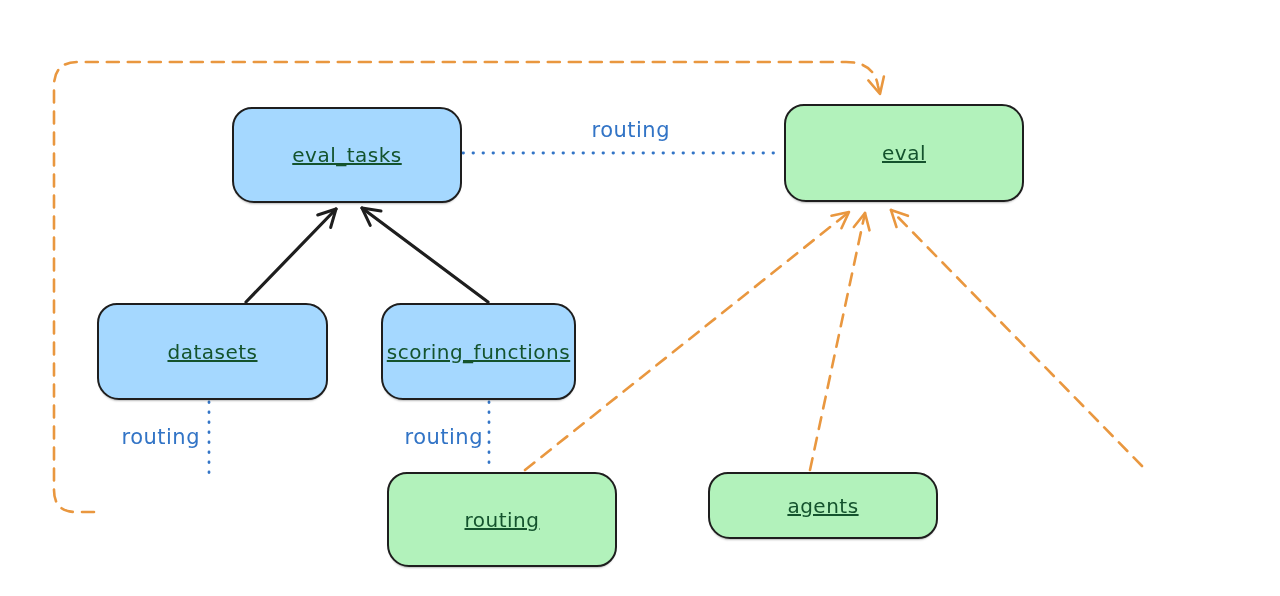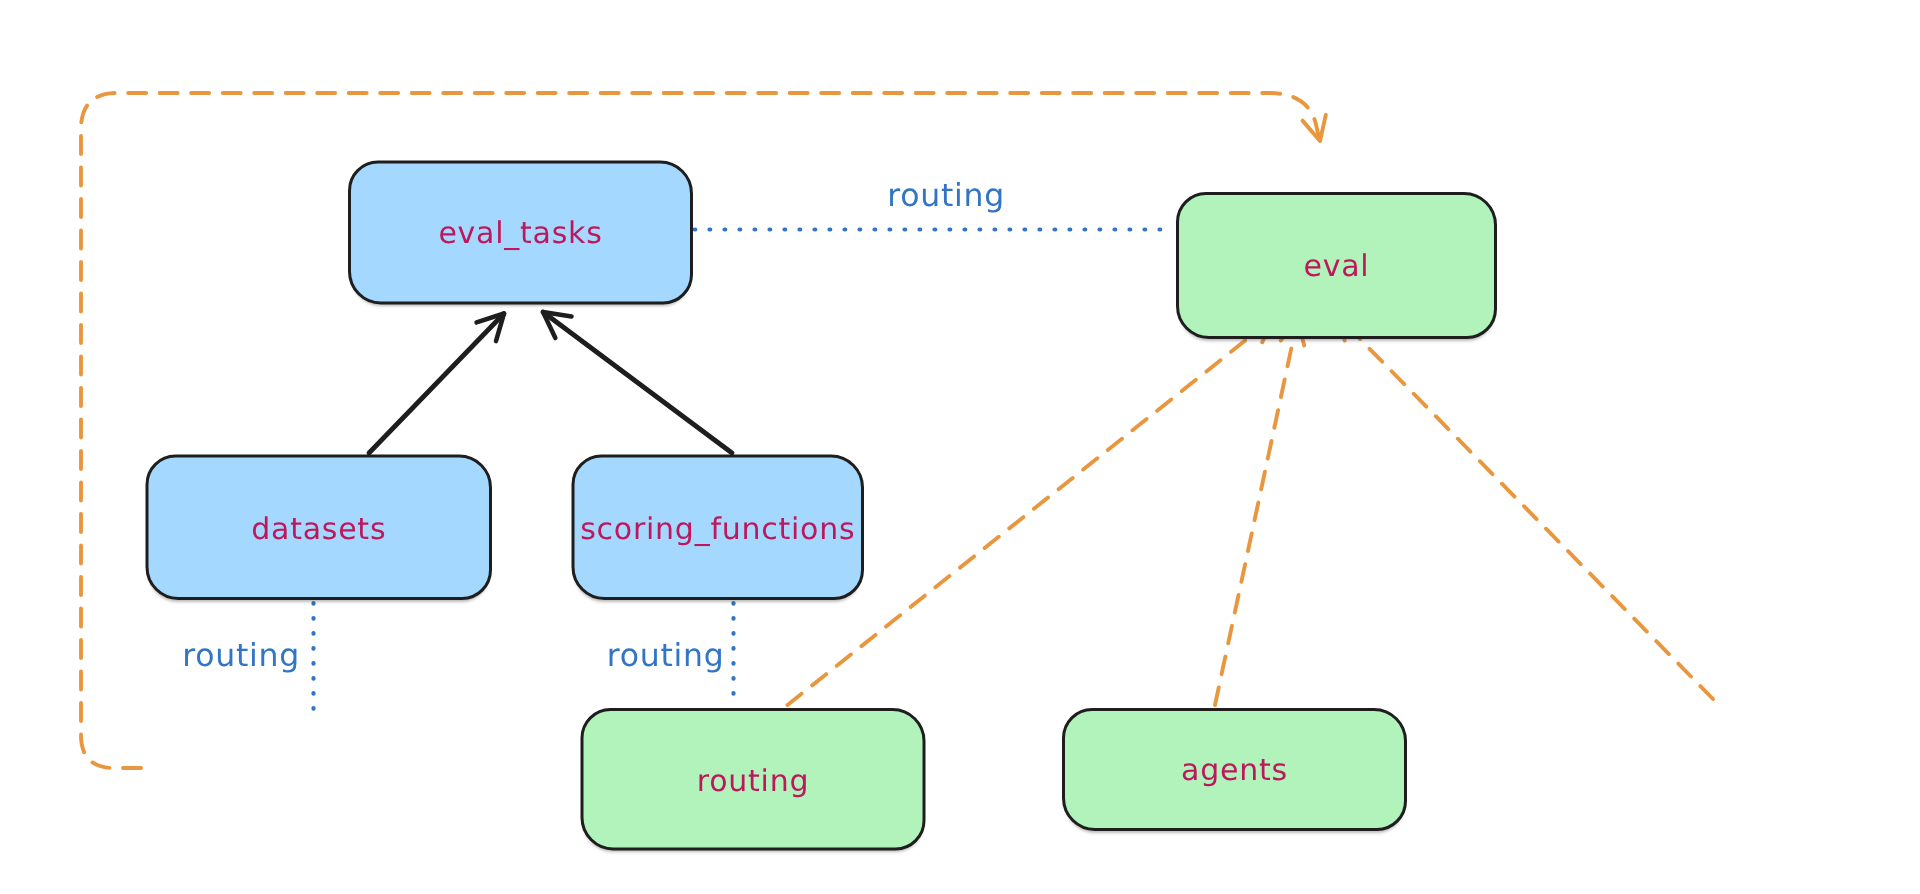"eval_tasks" .node-label { color: #be185d -> #14532d; text-decoration: none -> underline }
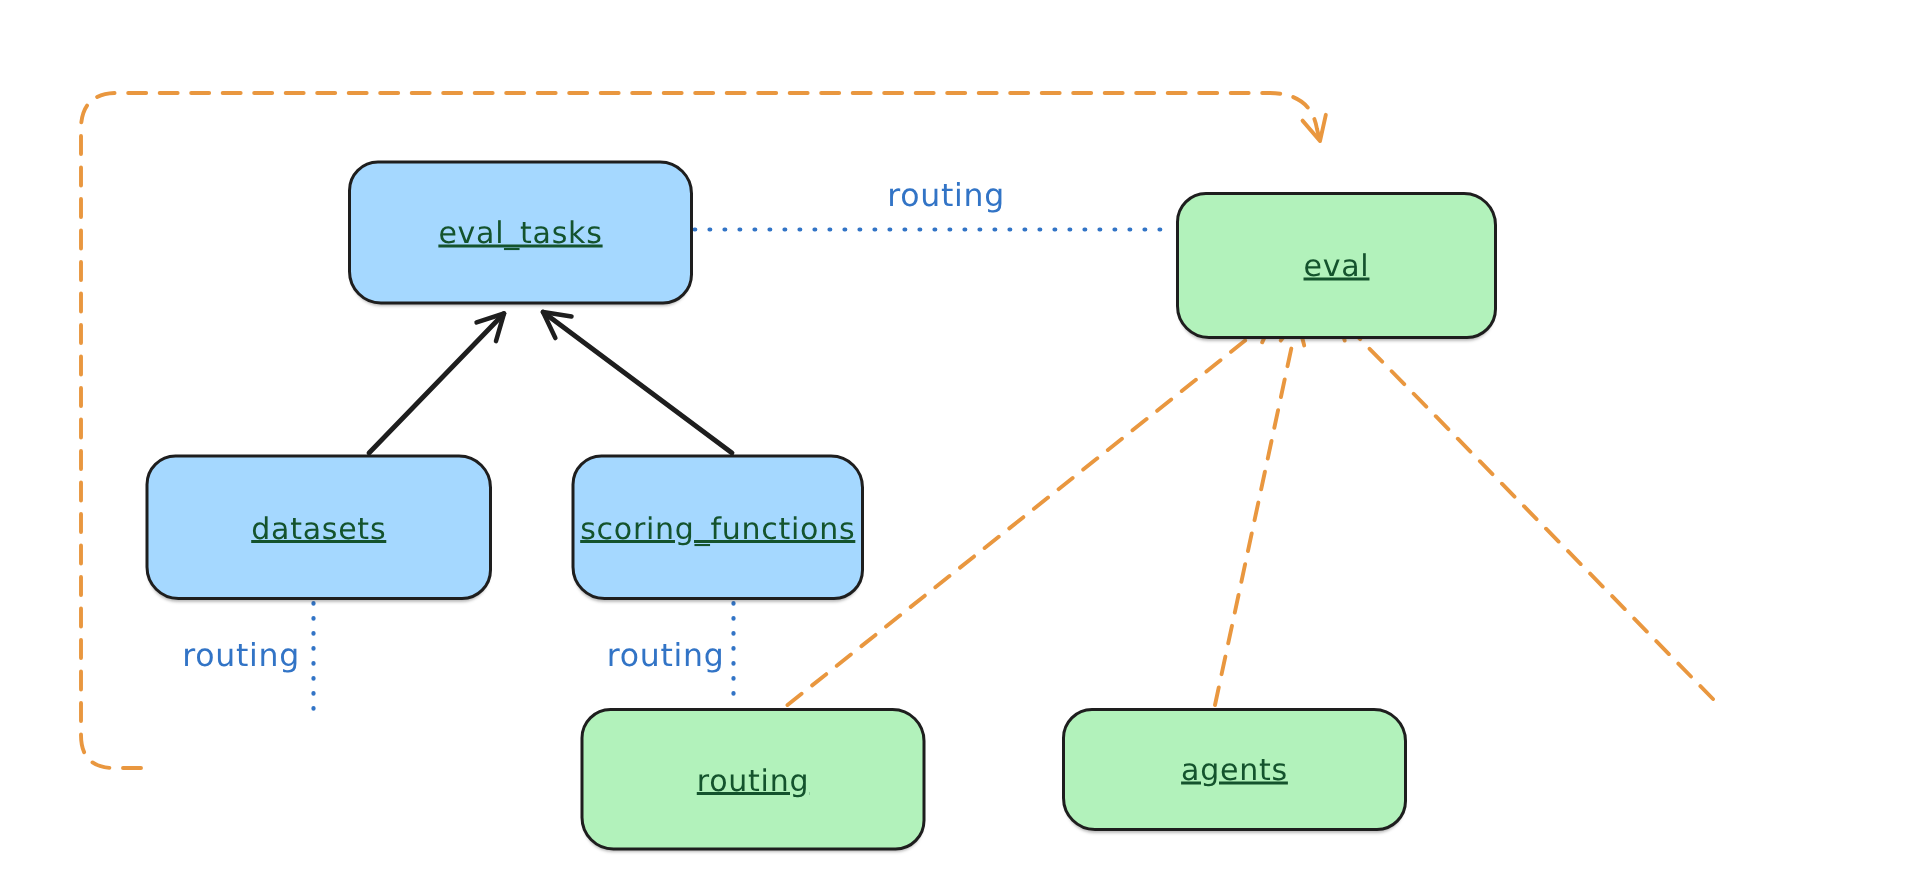"eval" div.node { margin-top: 24px -> none; width: 214px -> 240px }
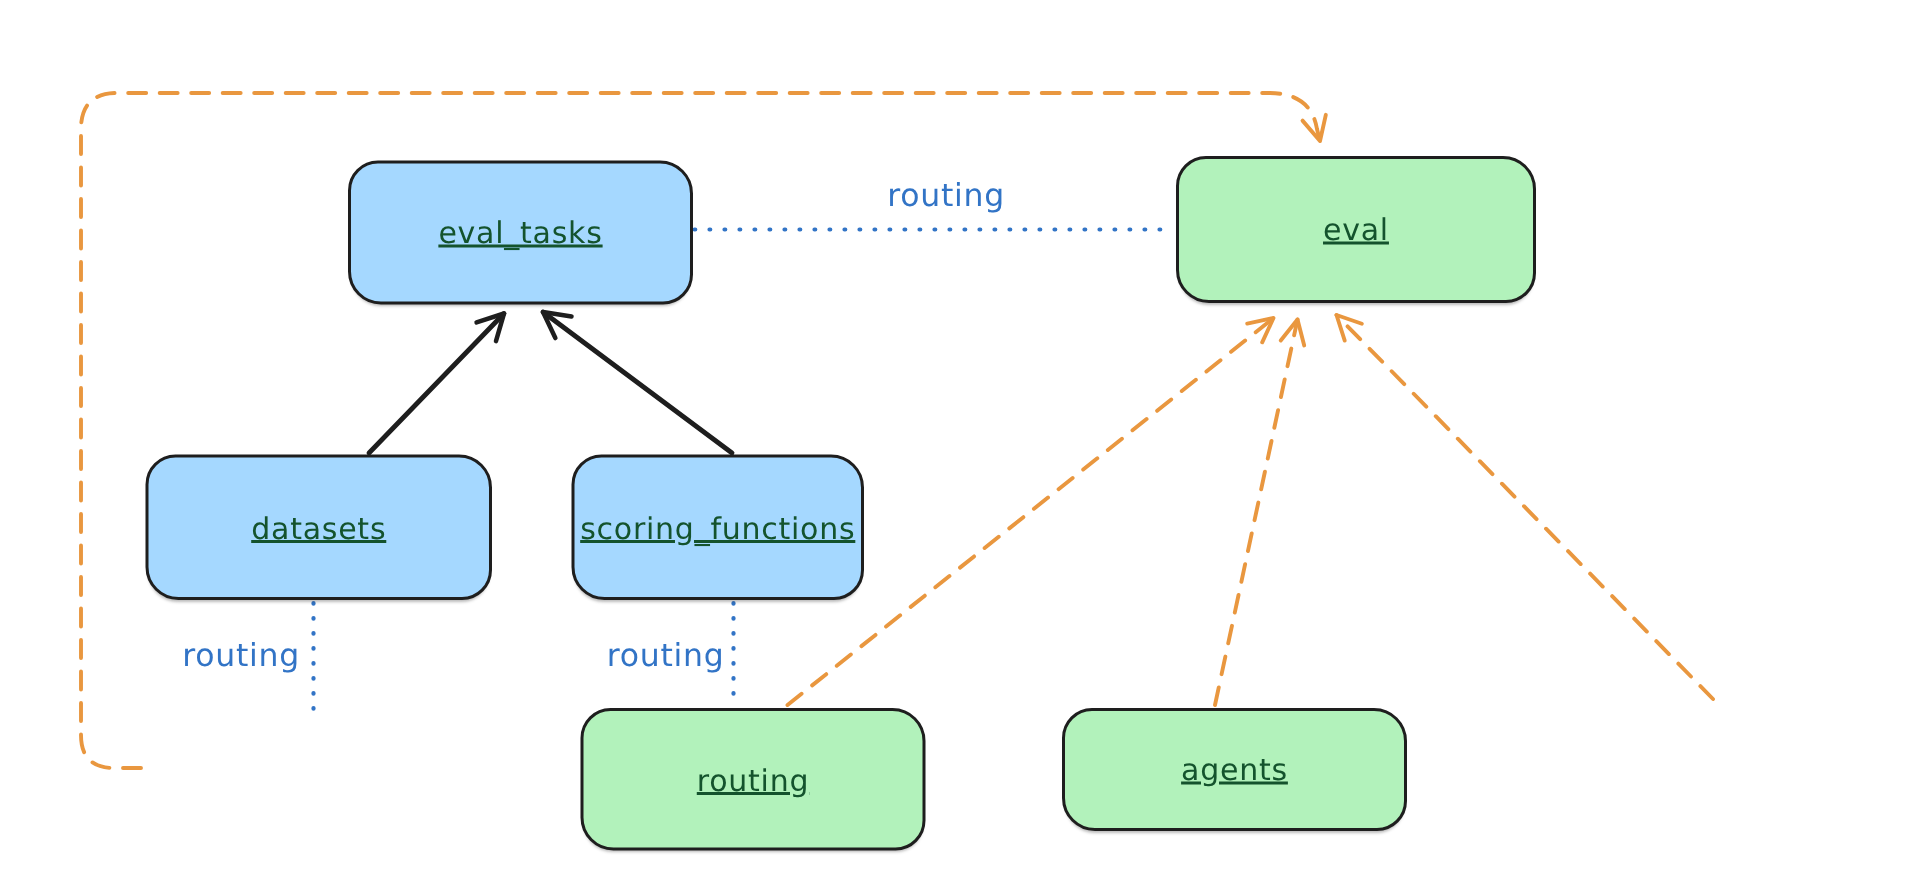"agents" div.node { height: 82px -> 67px }
